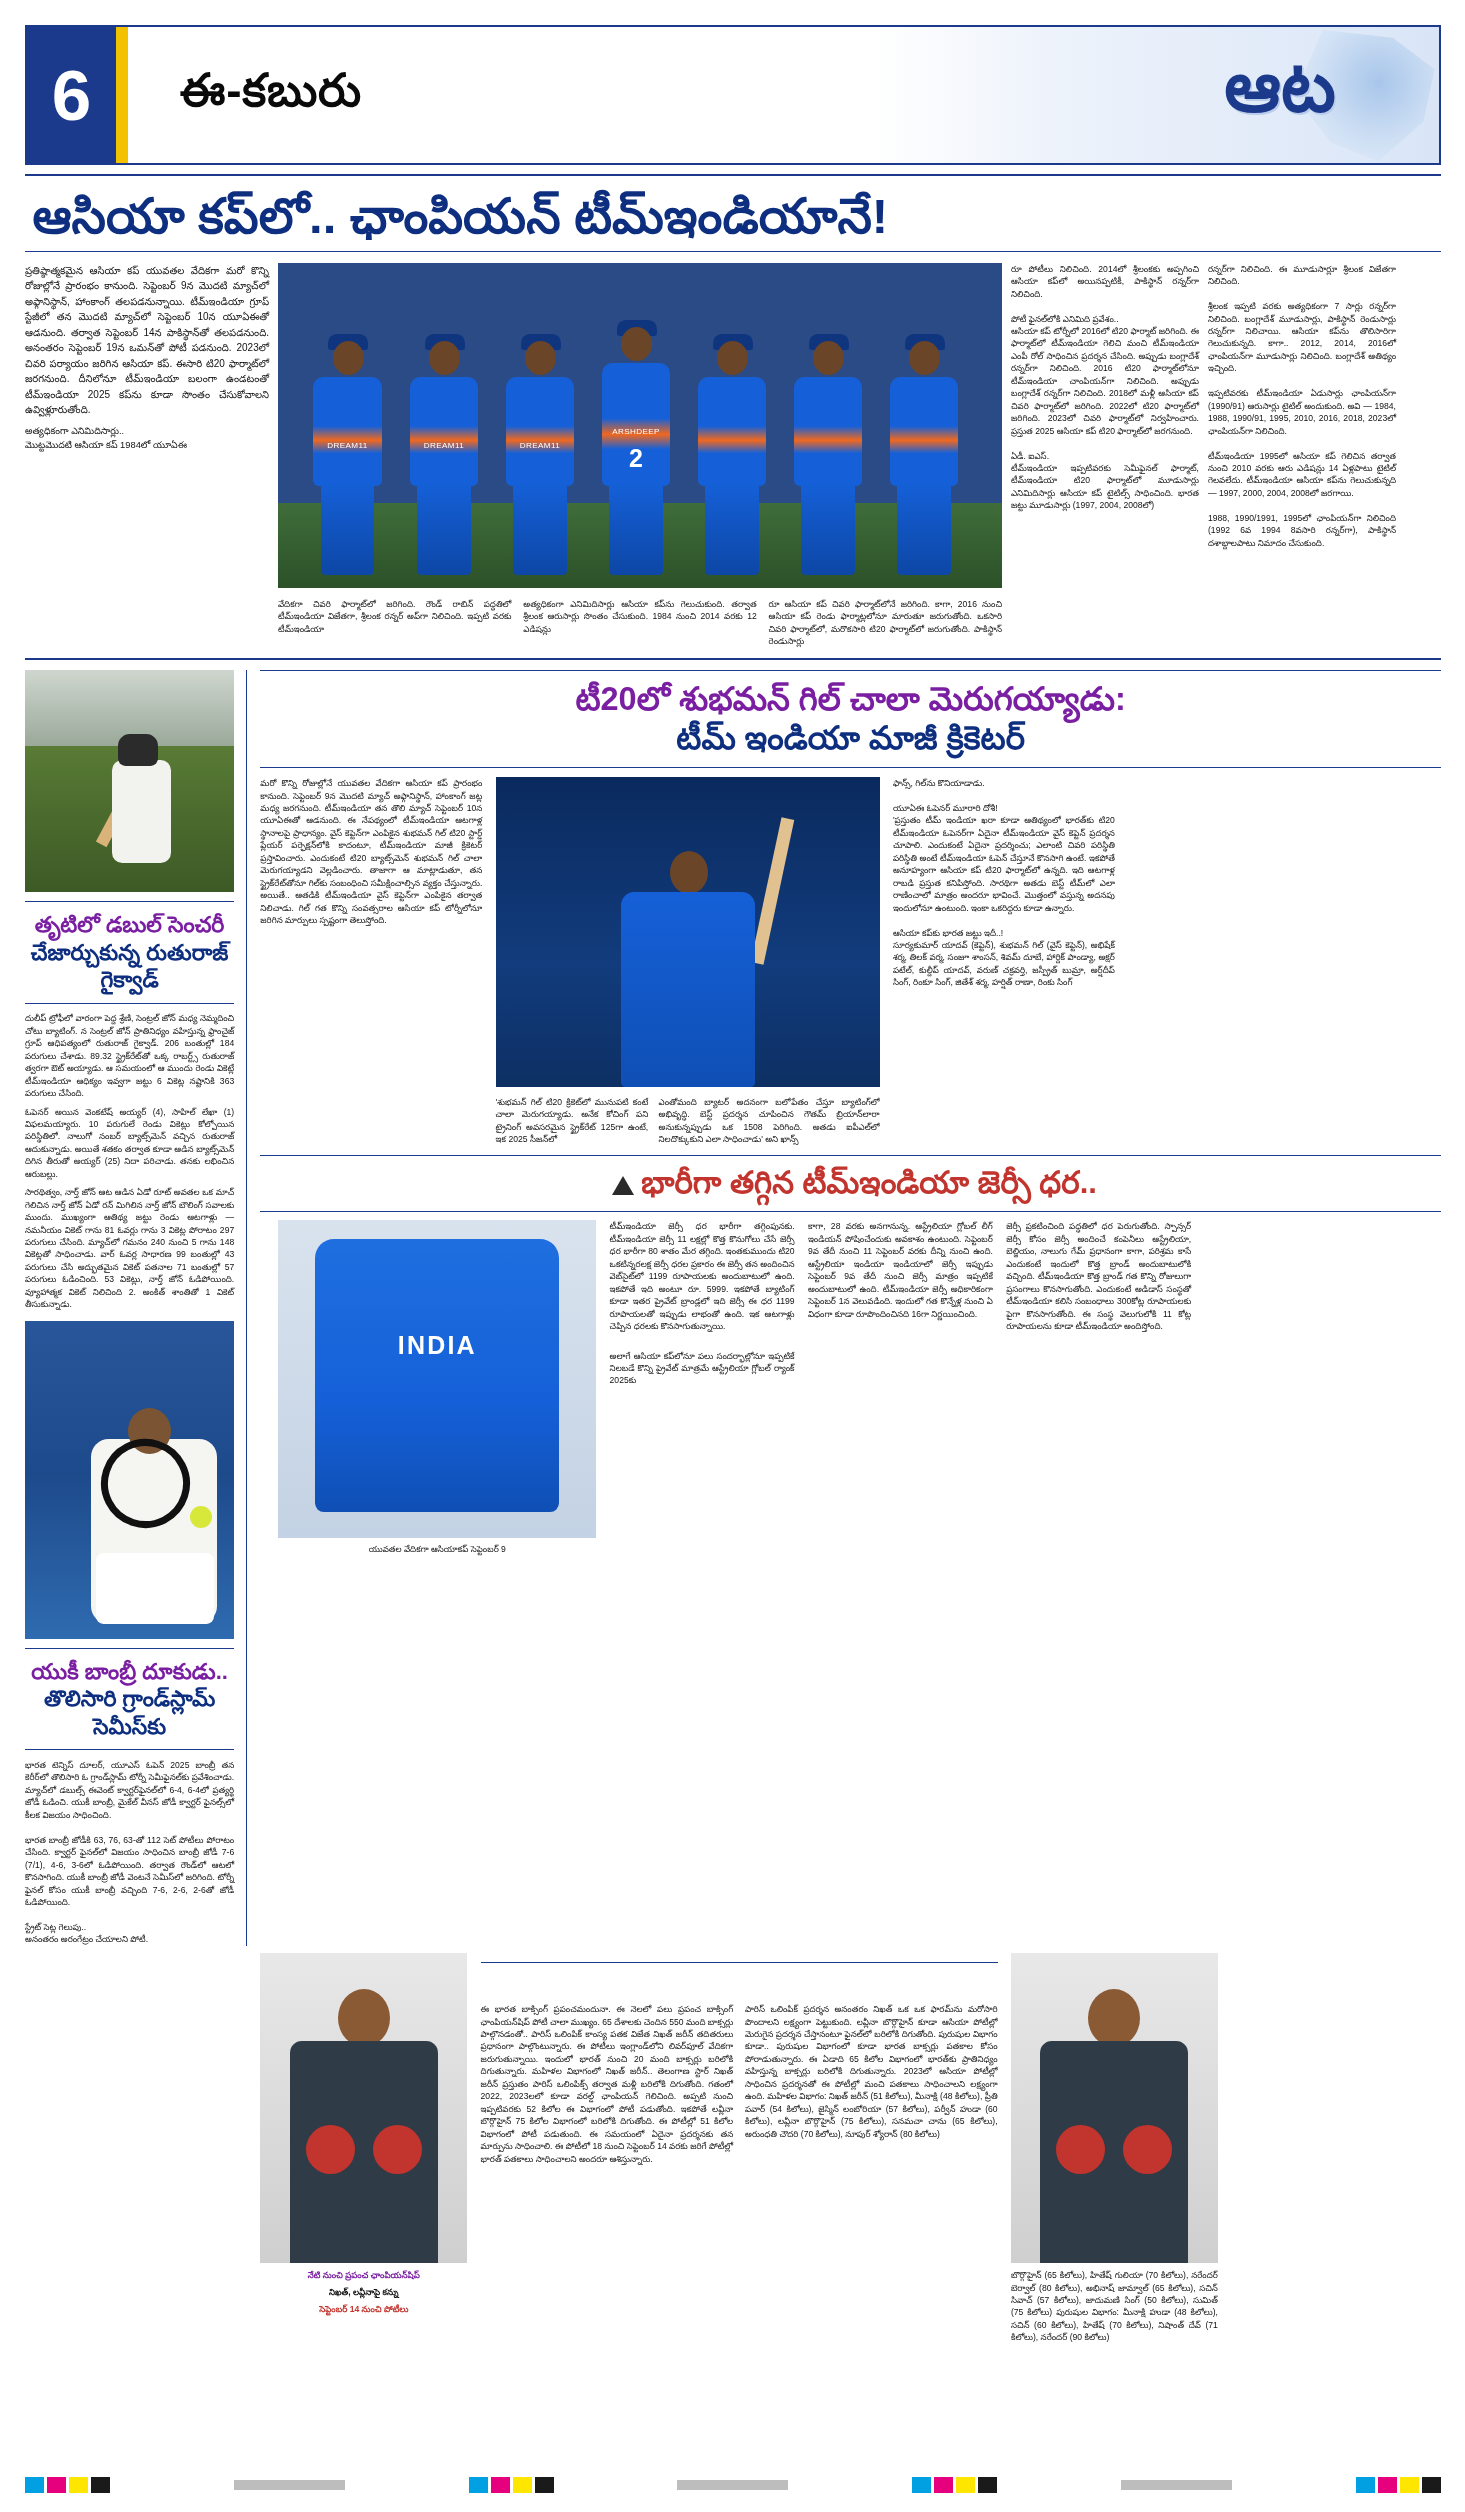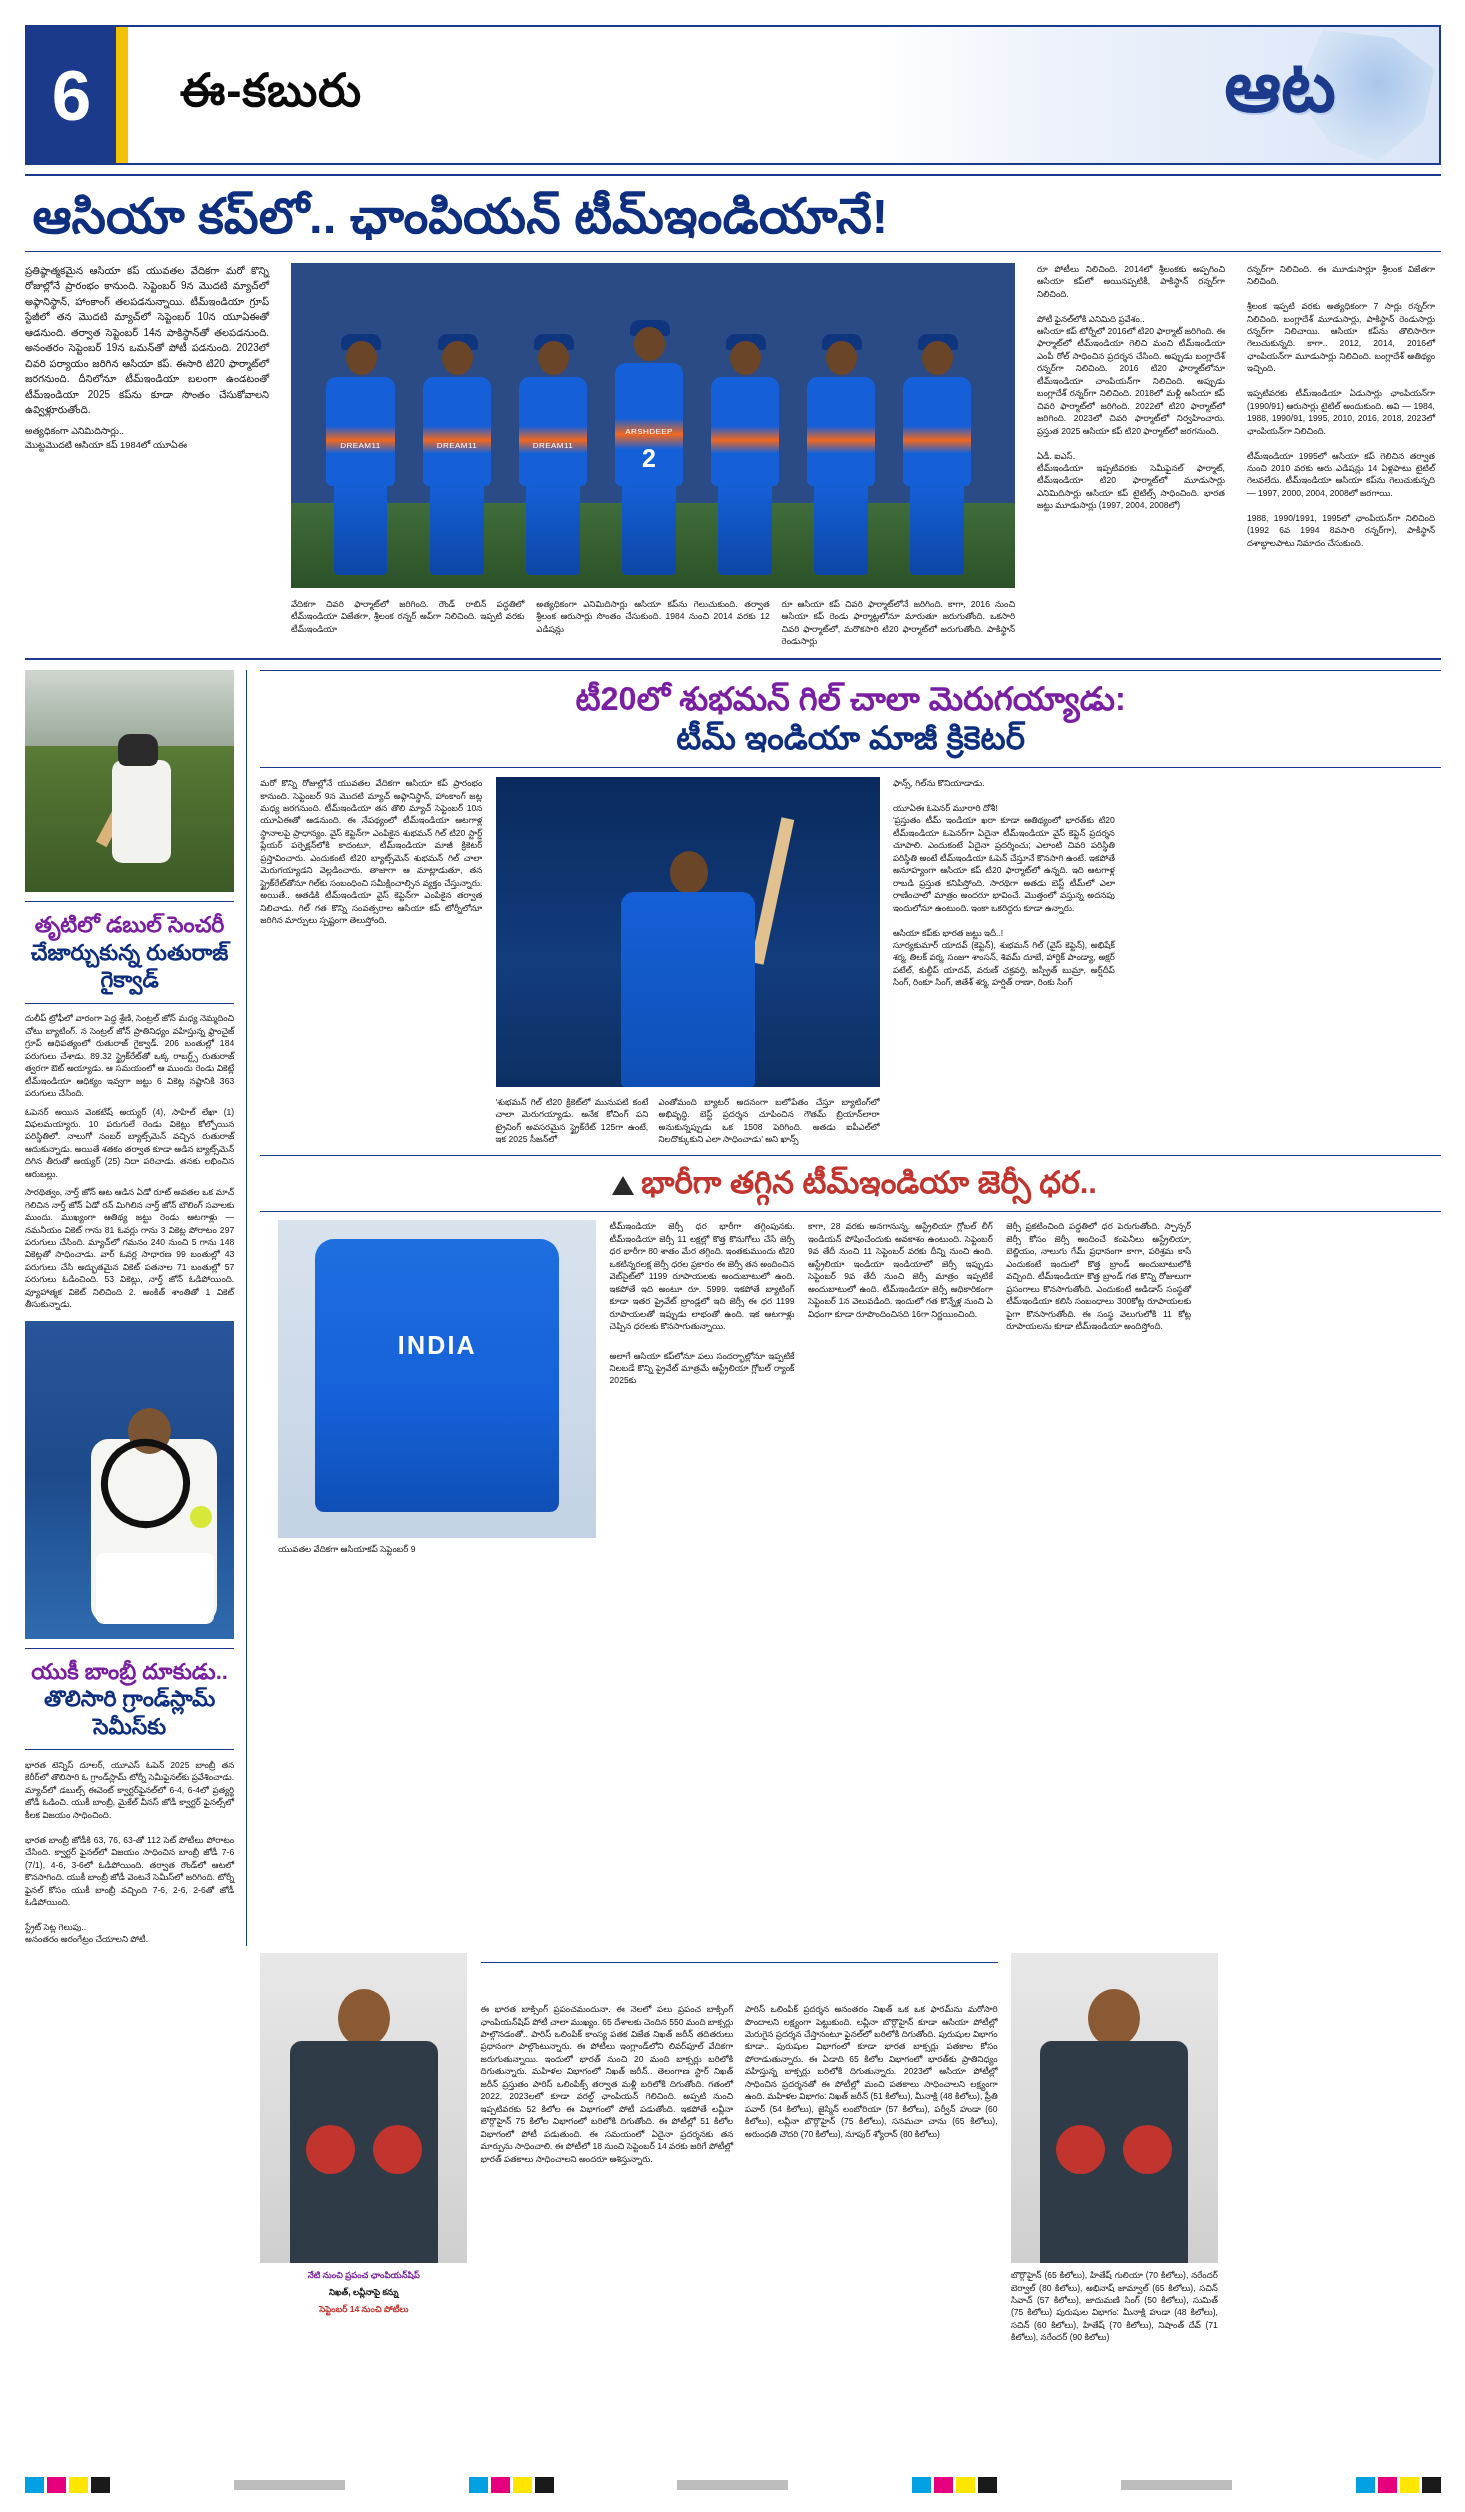"ప్రతిష్ఠాత్మకమైన ఆసియా కప్ యువతల వేదికగా" .topstory { gap: 22px -> 9px }
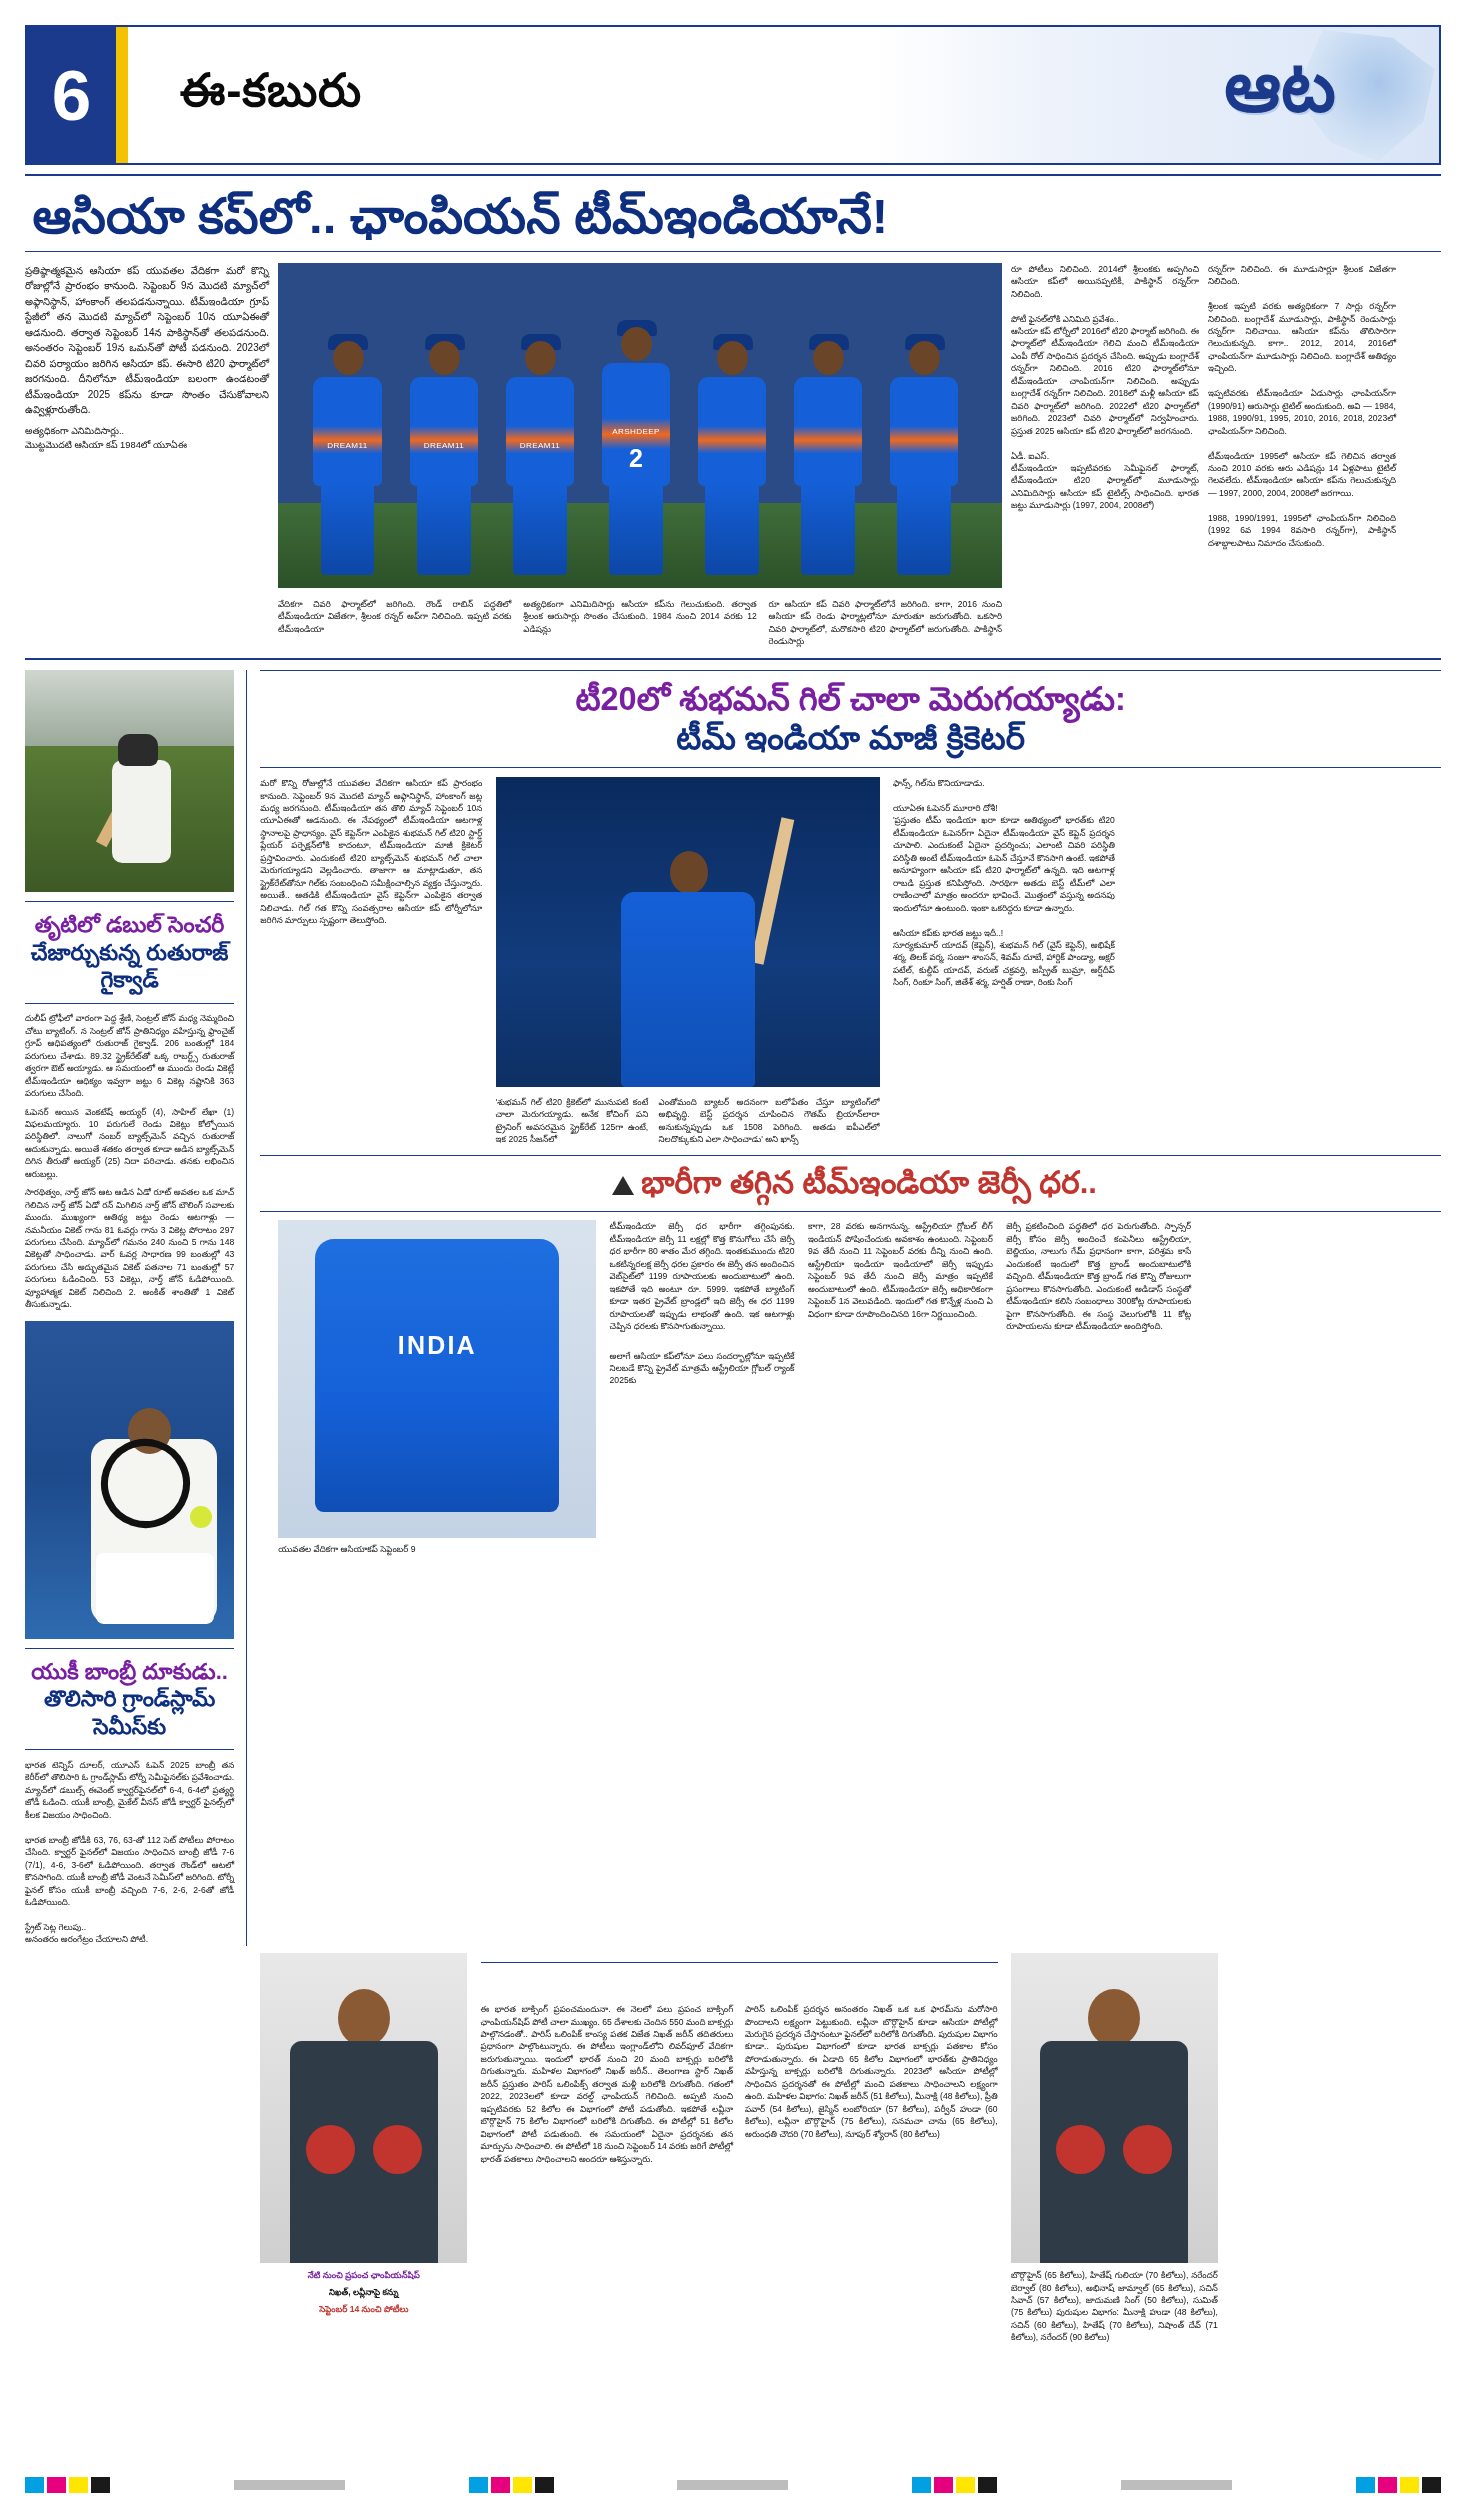"యువతల వేదికగా ఆసియాకప్ సెప్టెంబర్ 9" div.caption { text-align: none -> center }
